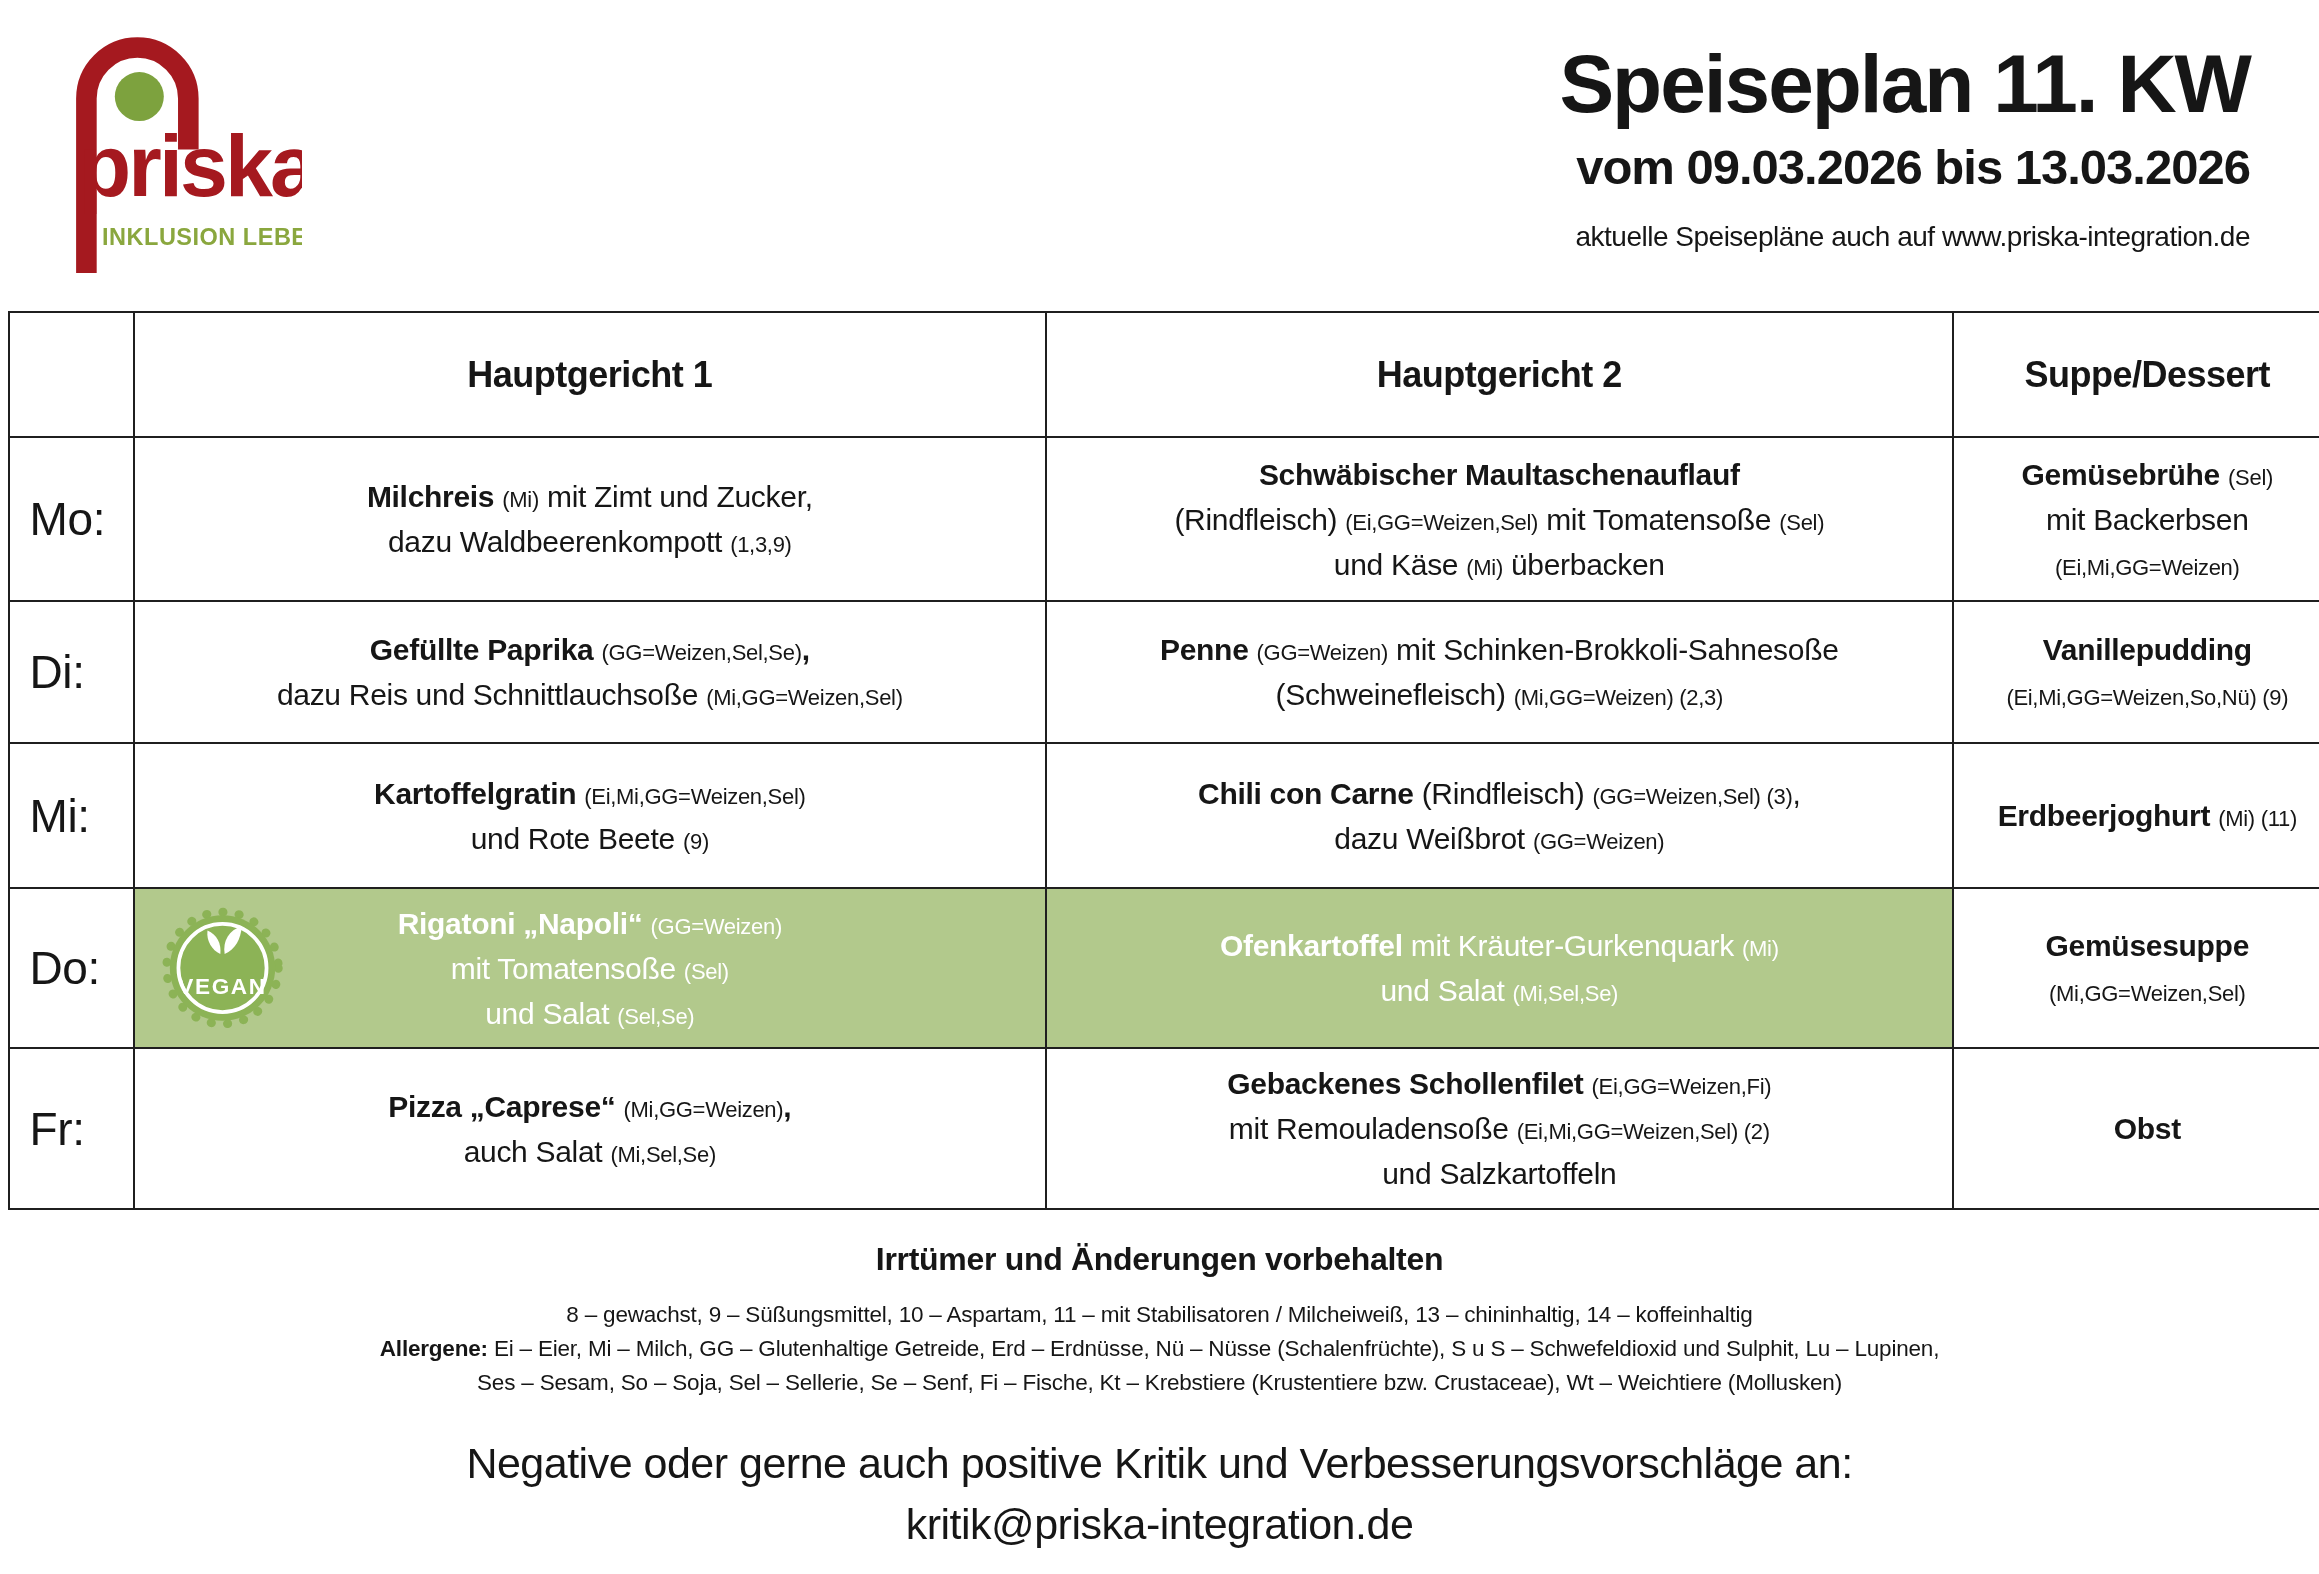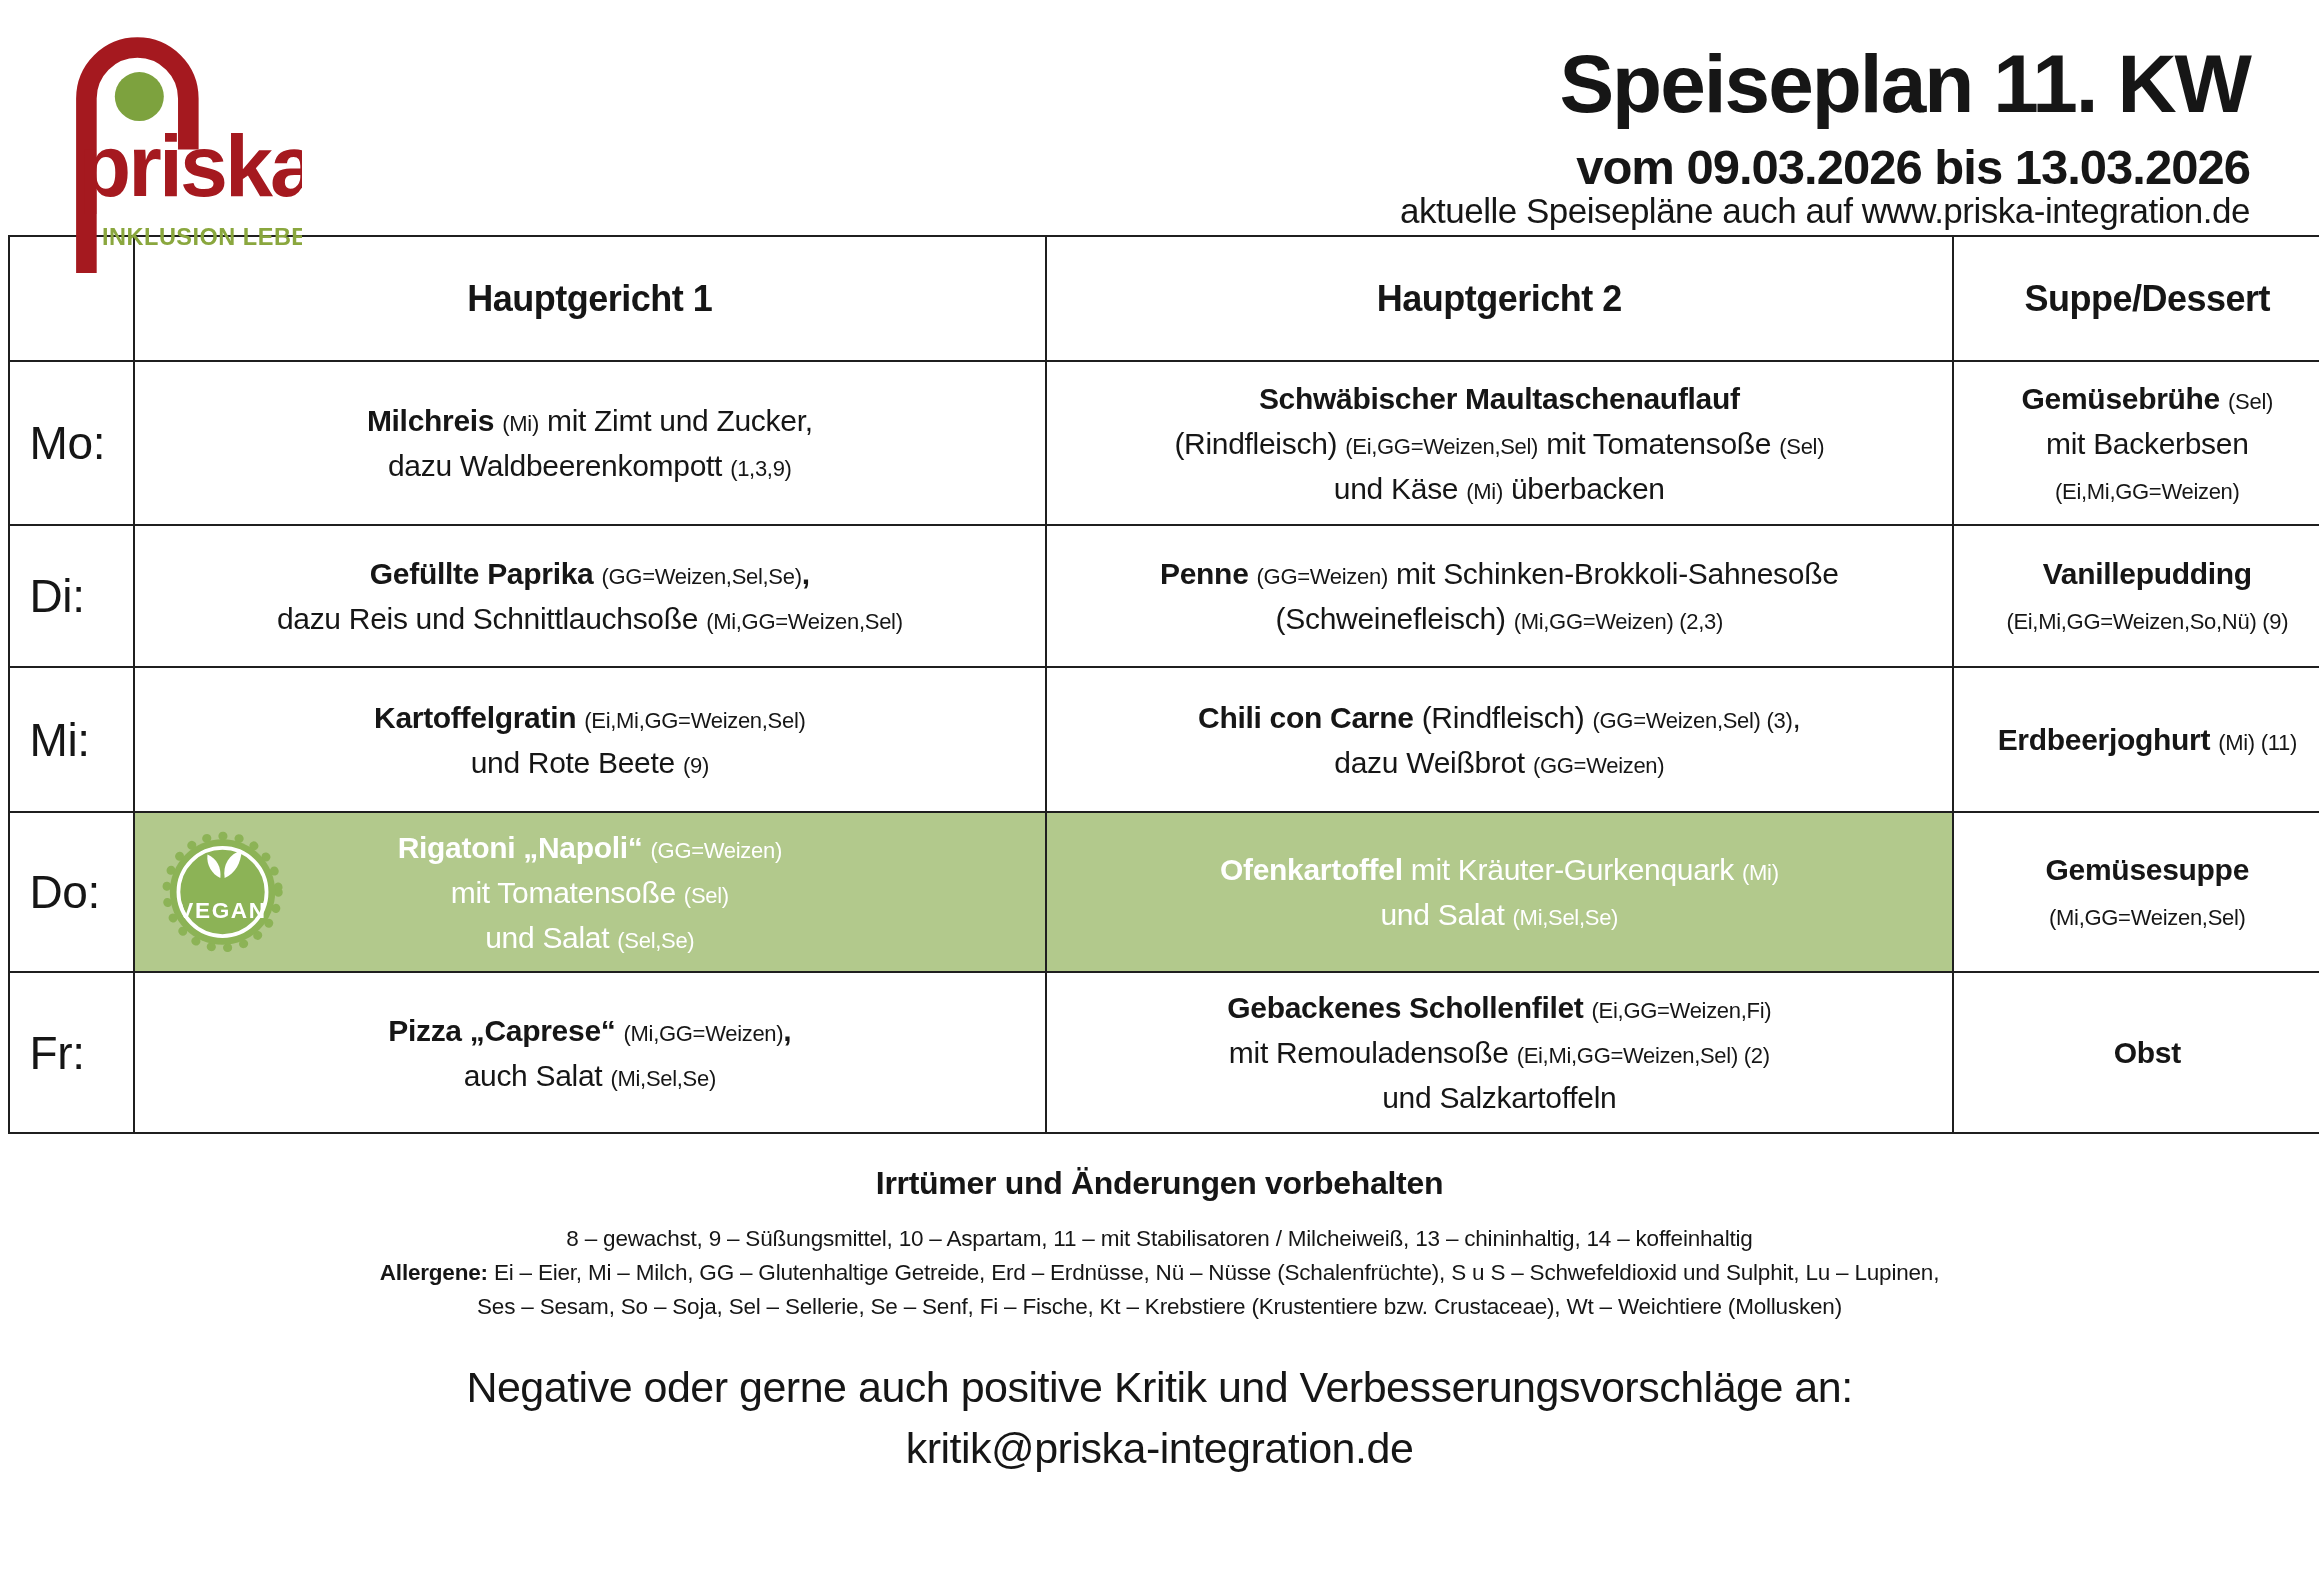"priska" .top { height: 235px -> 311px }
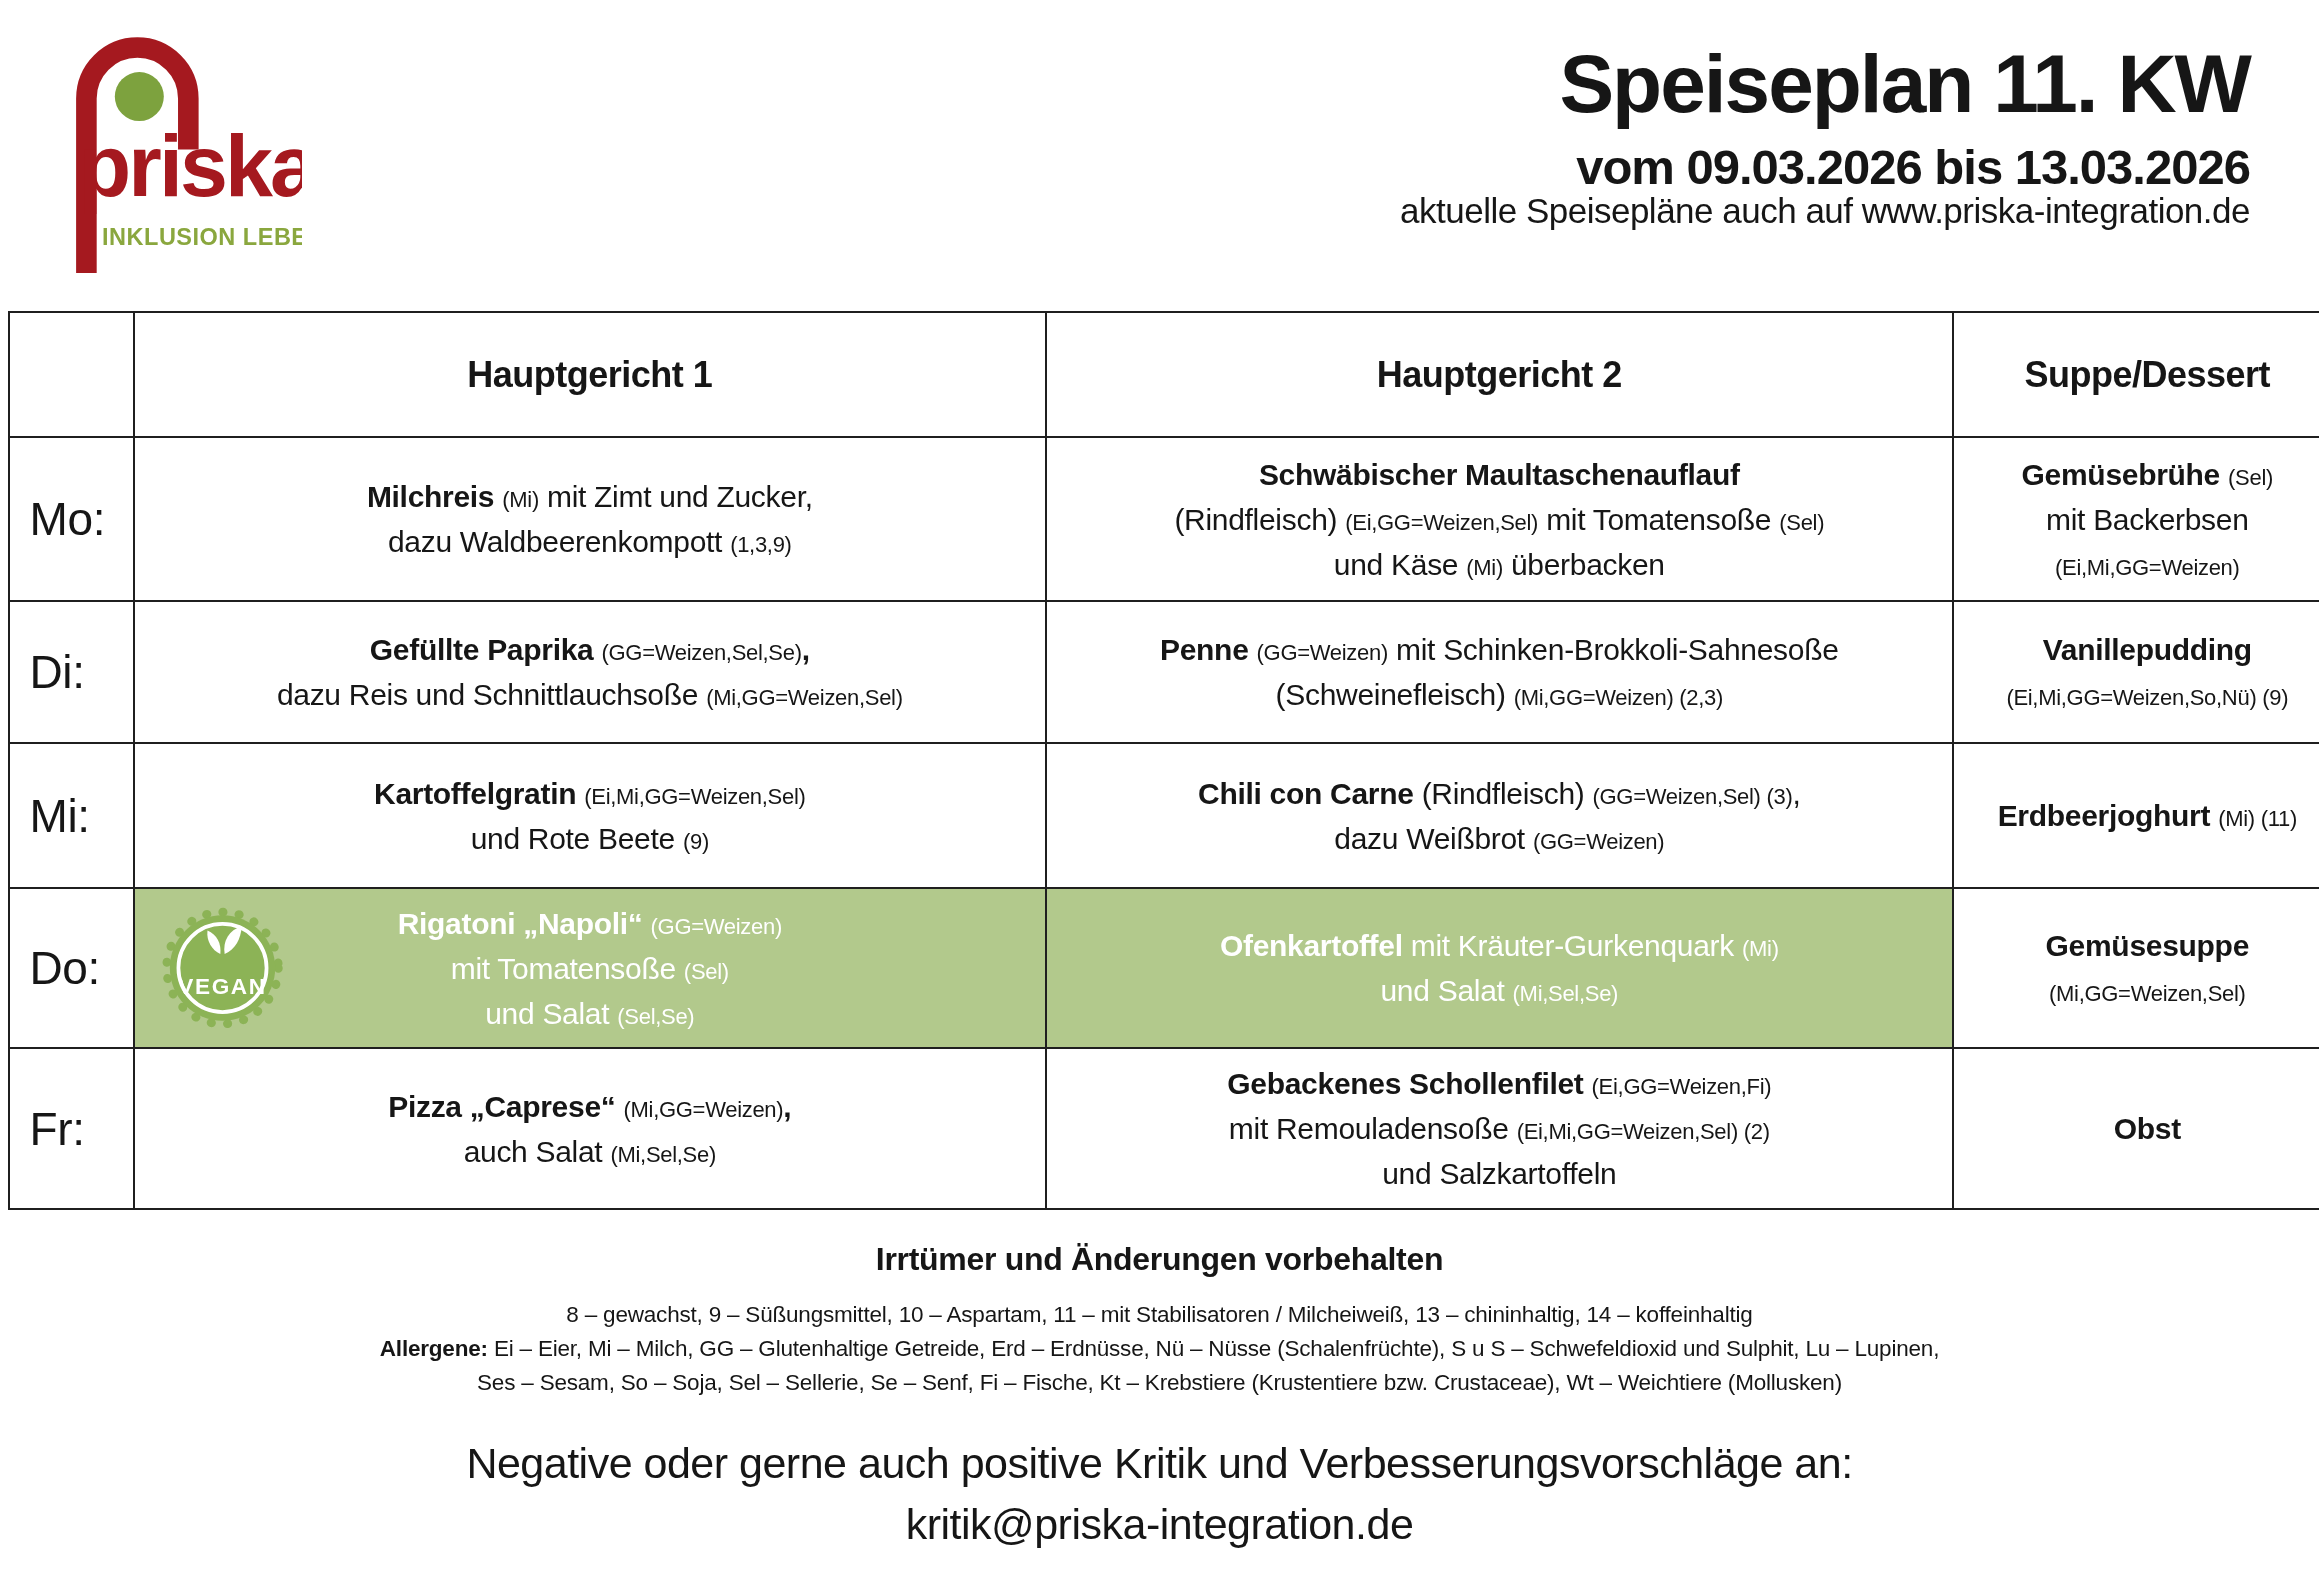"aktuelle Speisepläne auch auf" .note { font-size: 35px -> 28px; margin-top: 1px -> 31px }
